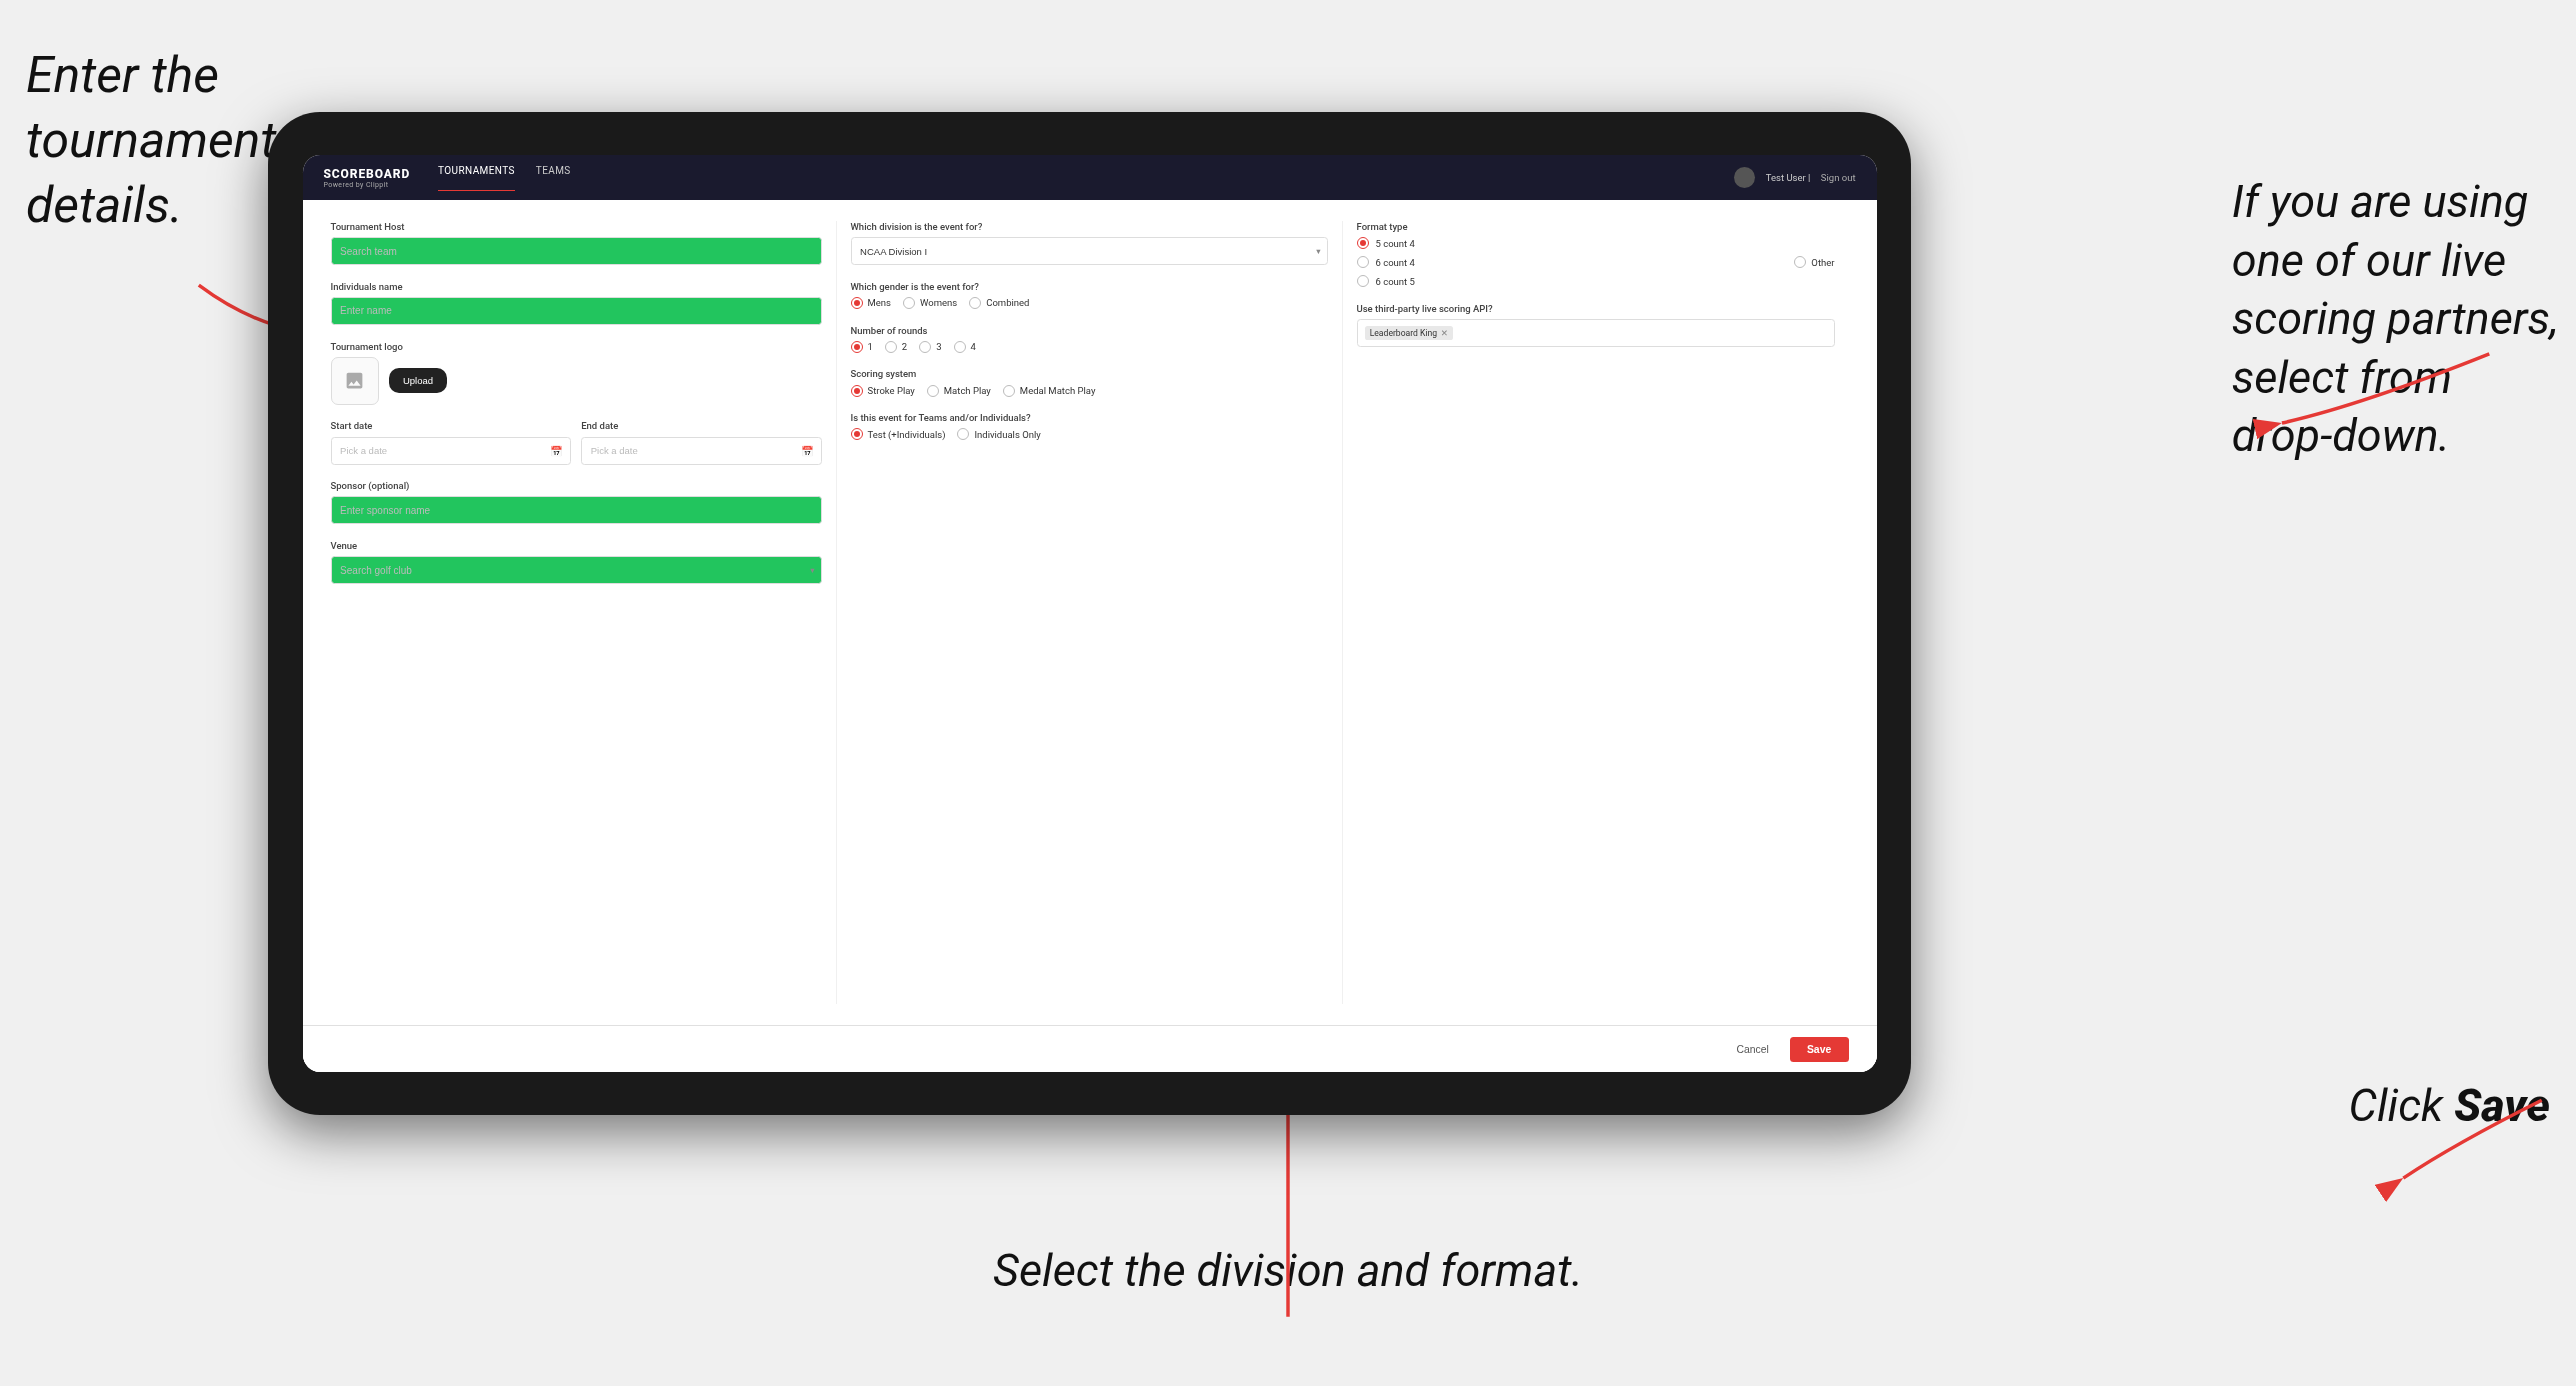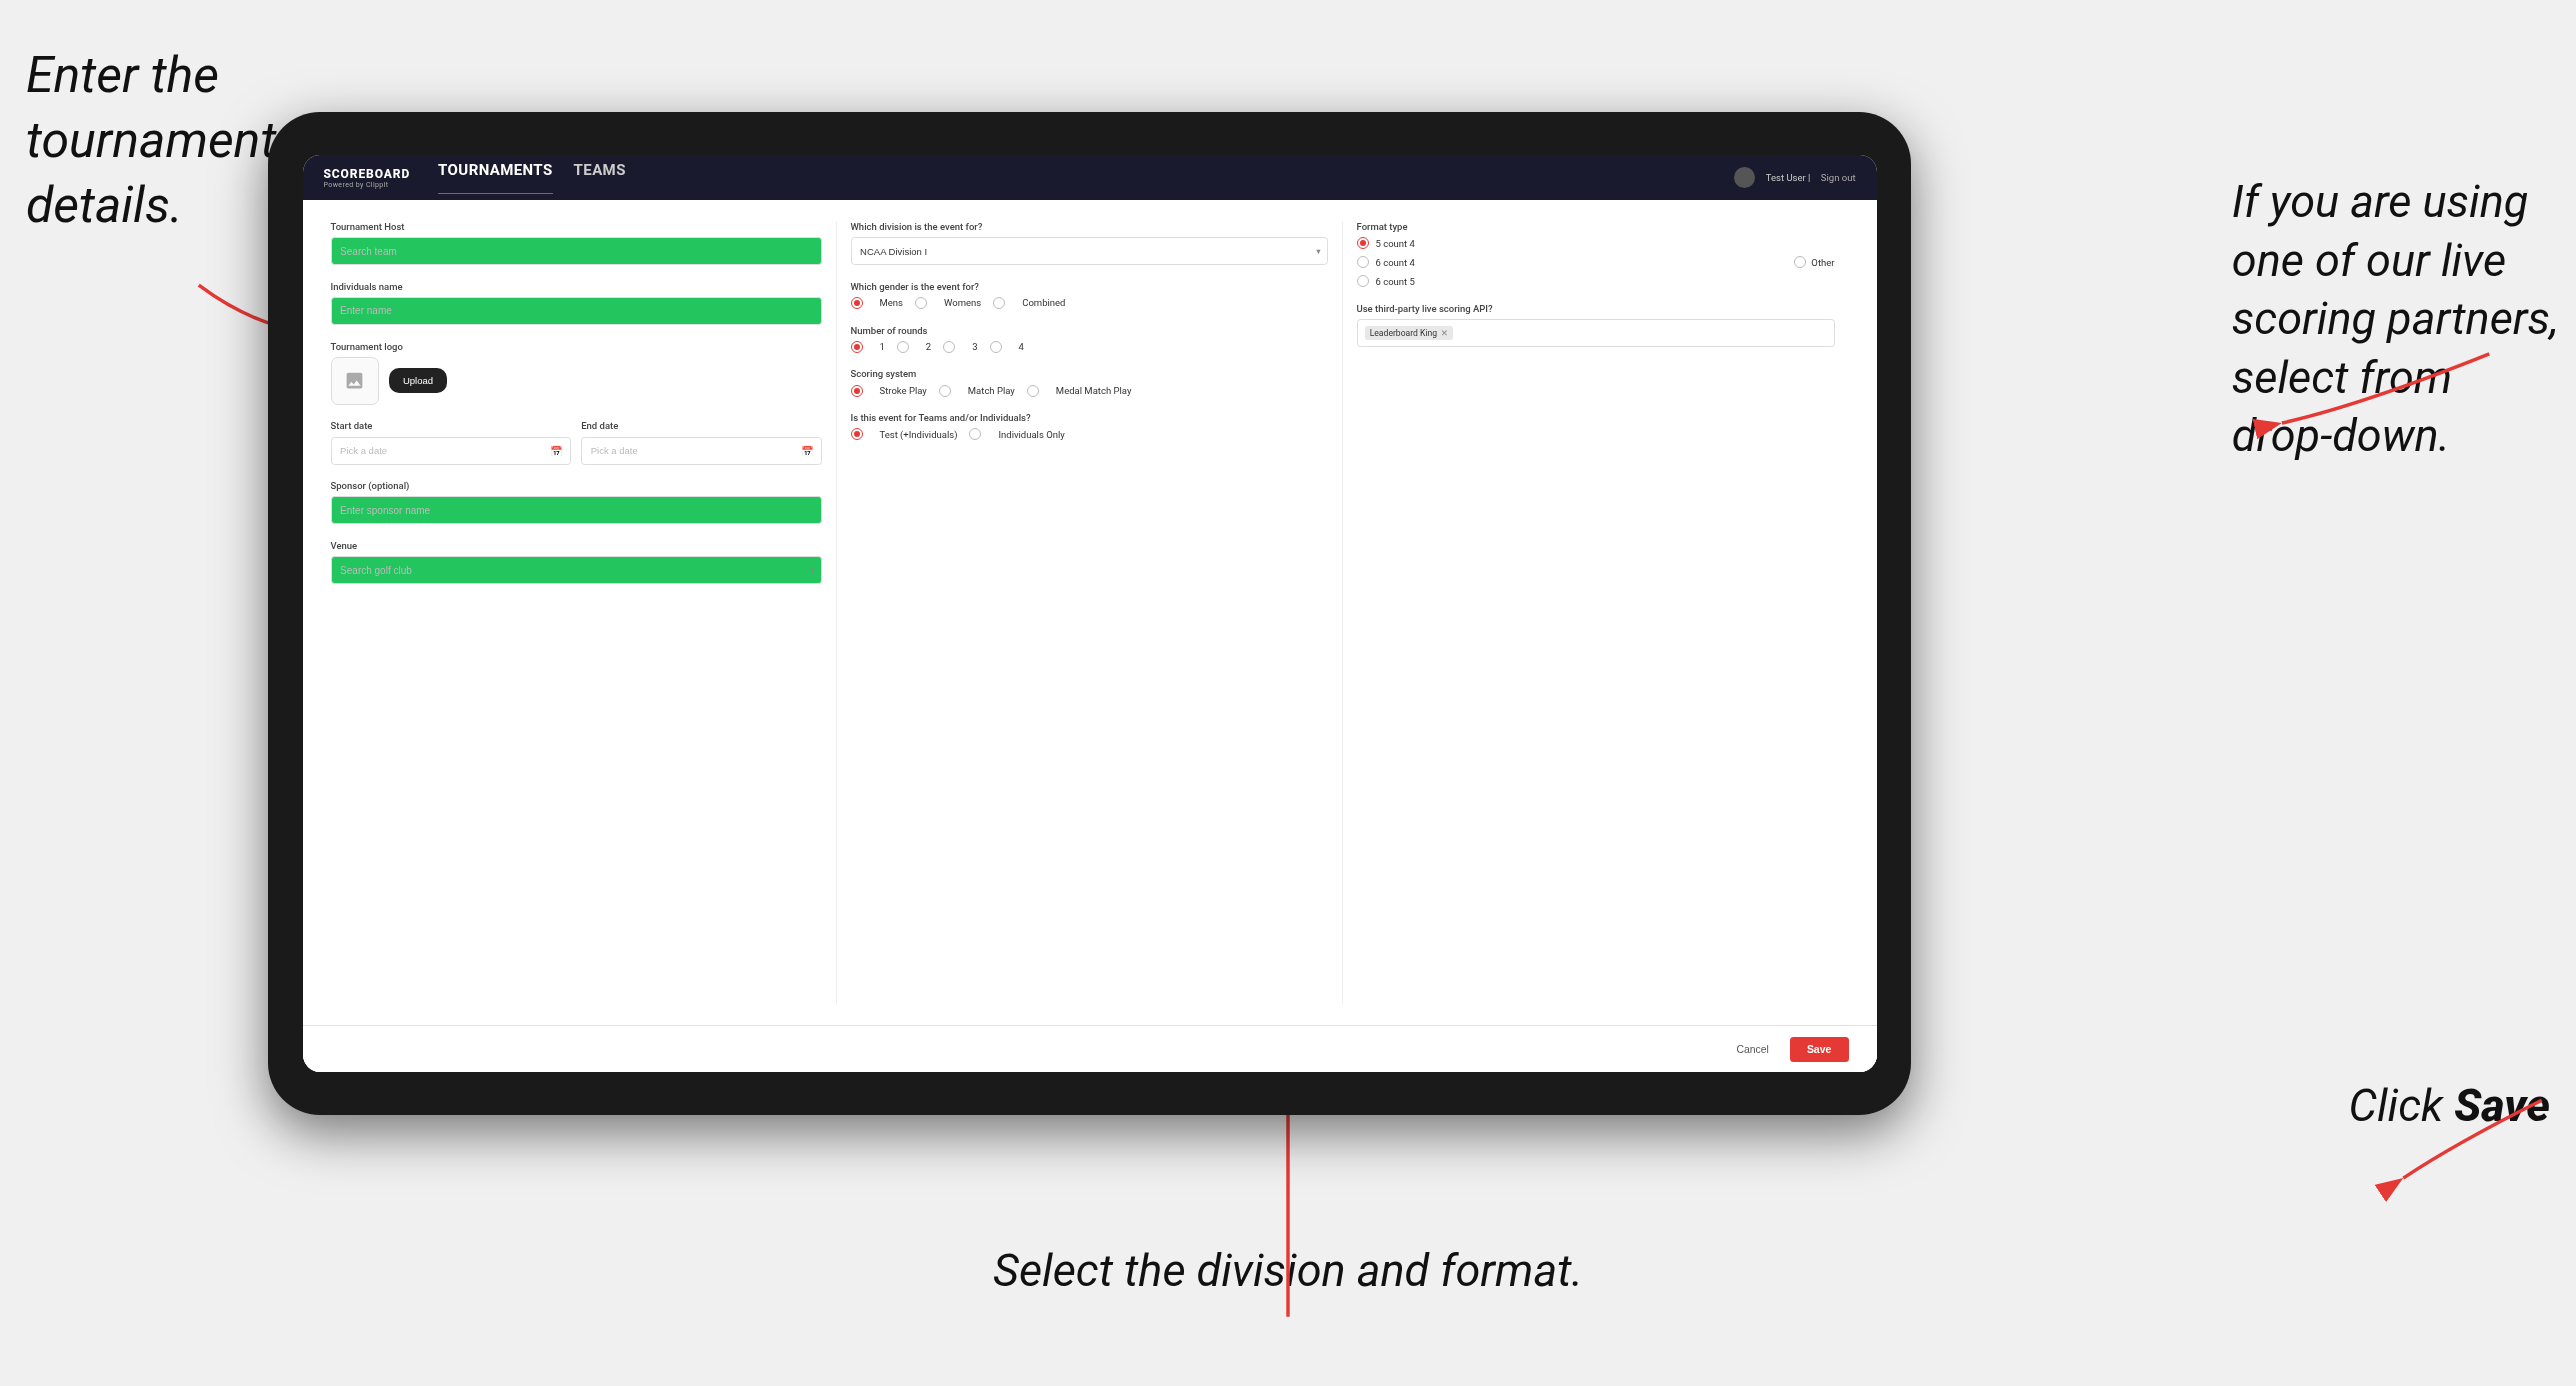"TOURNAMENTS" .navbar-nav-item { font-size: 15px -> 10px; font-weight: 700 -> 400 }
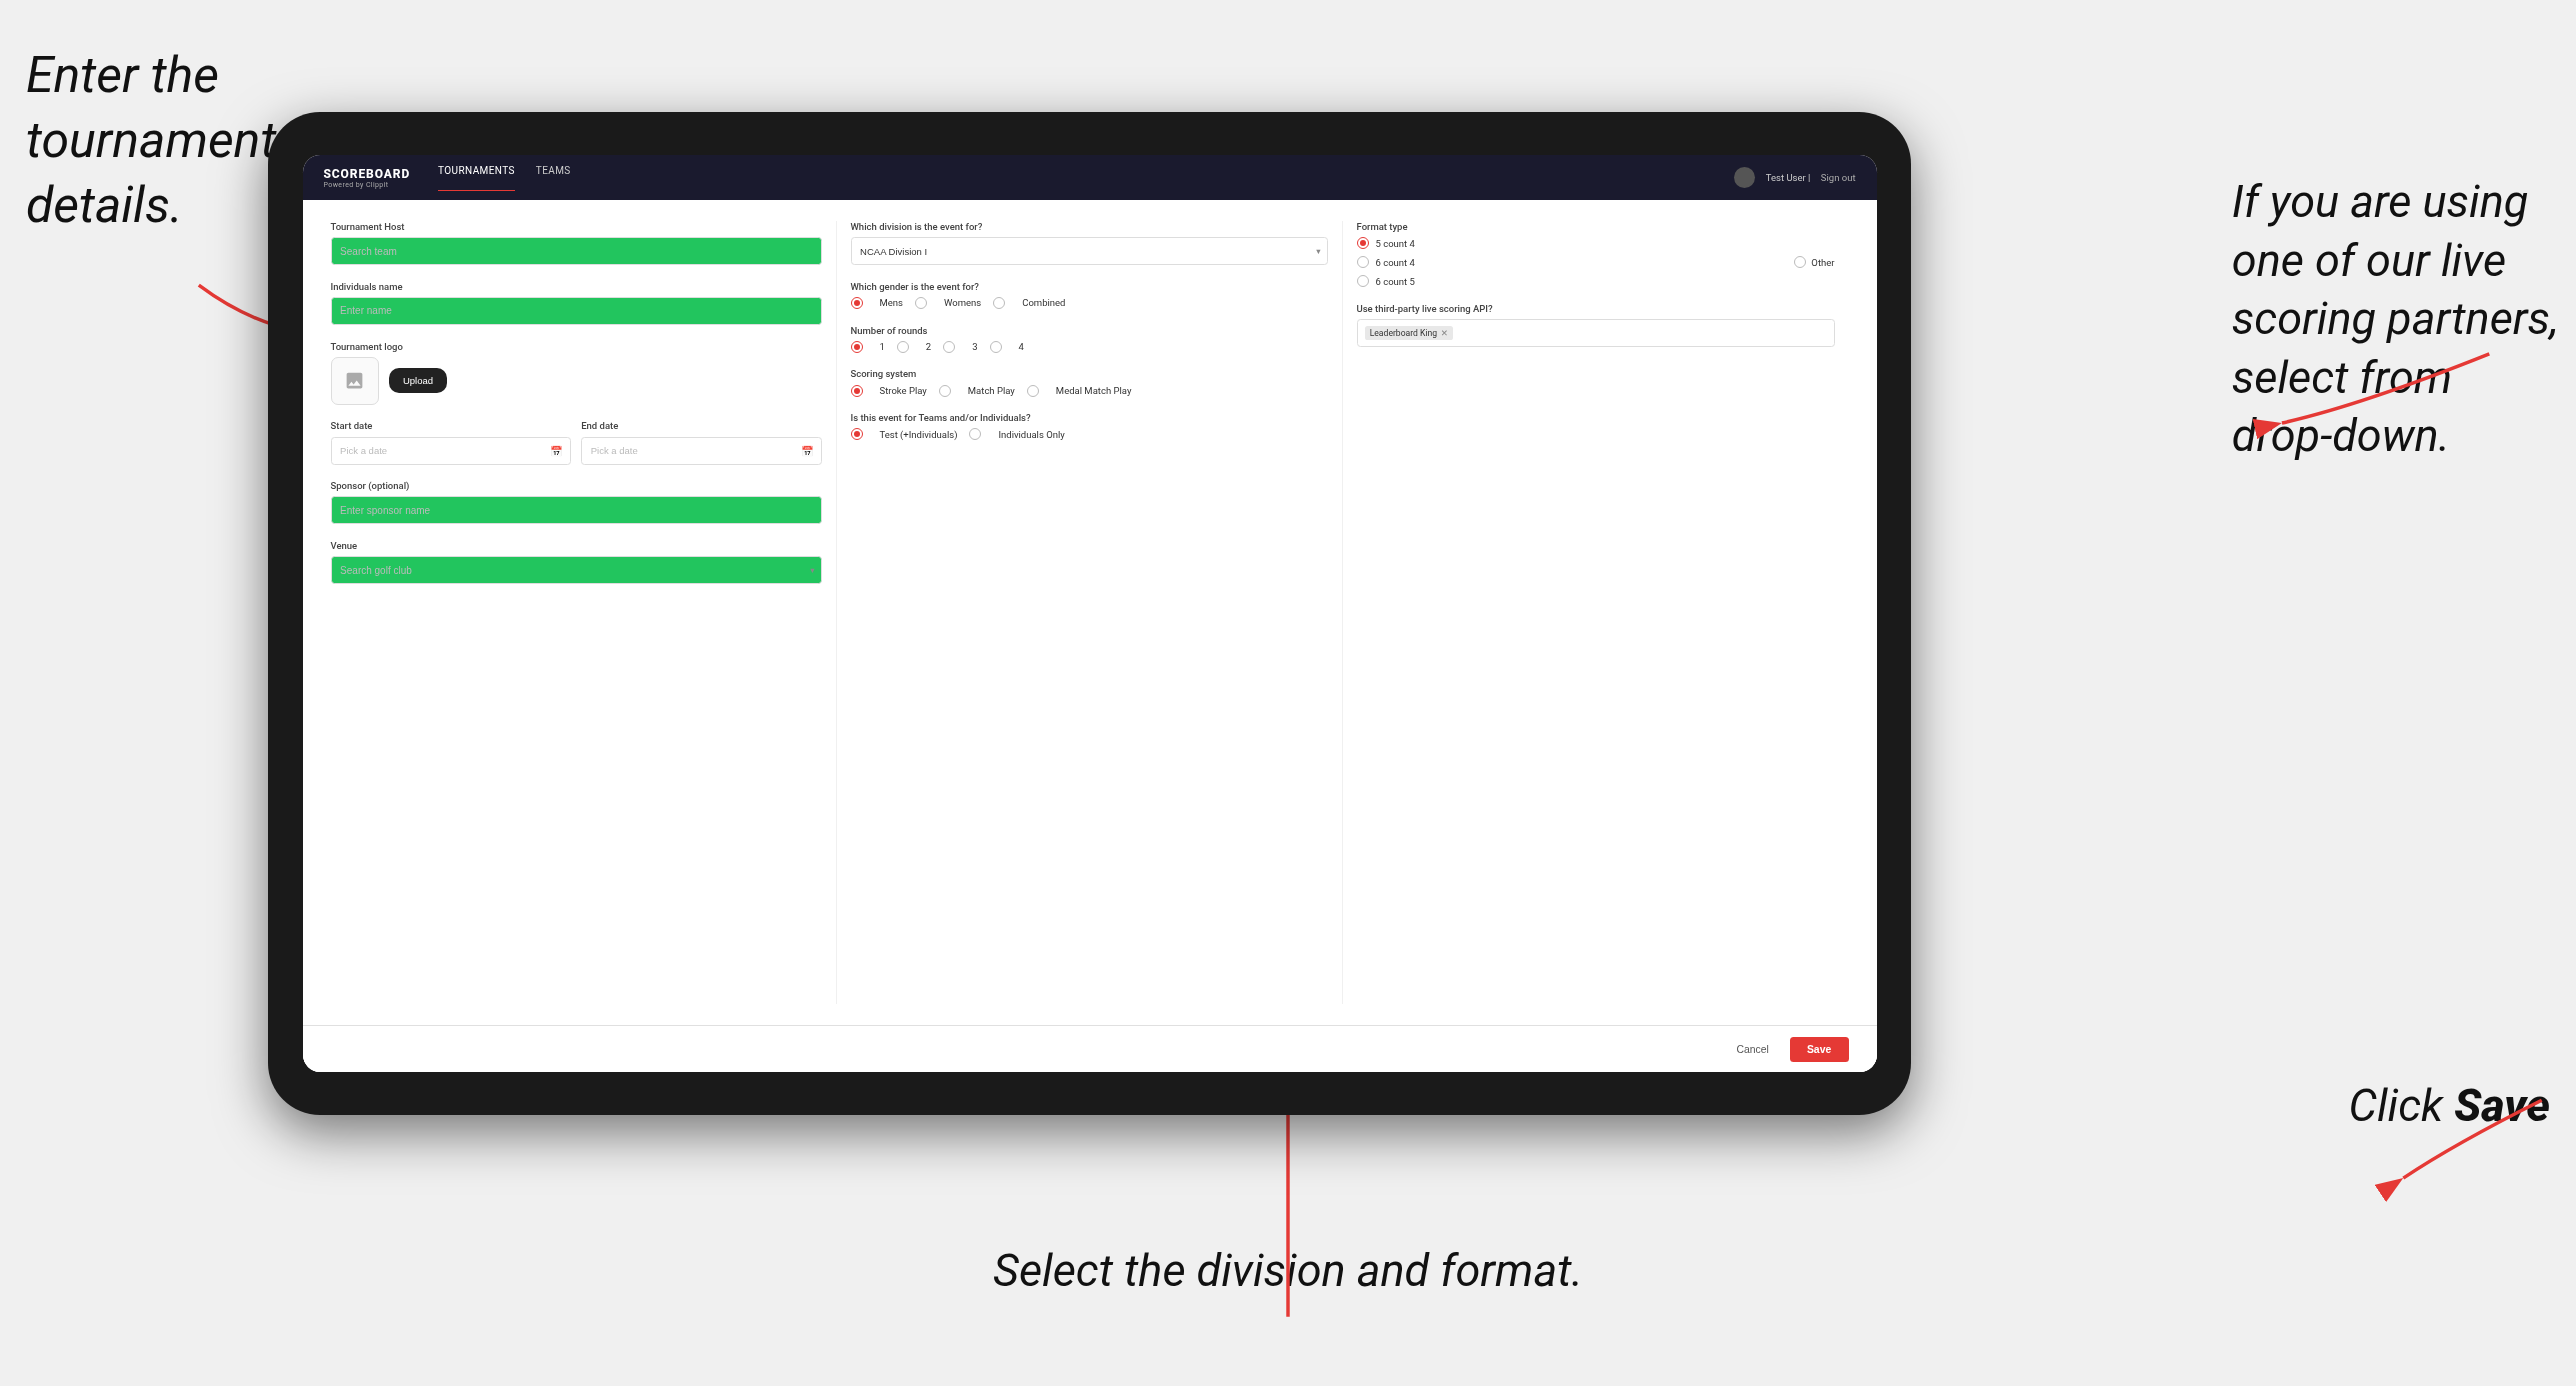"Mens" .radio-item { gap: 17px -> 5px }
